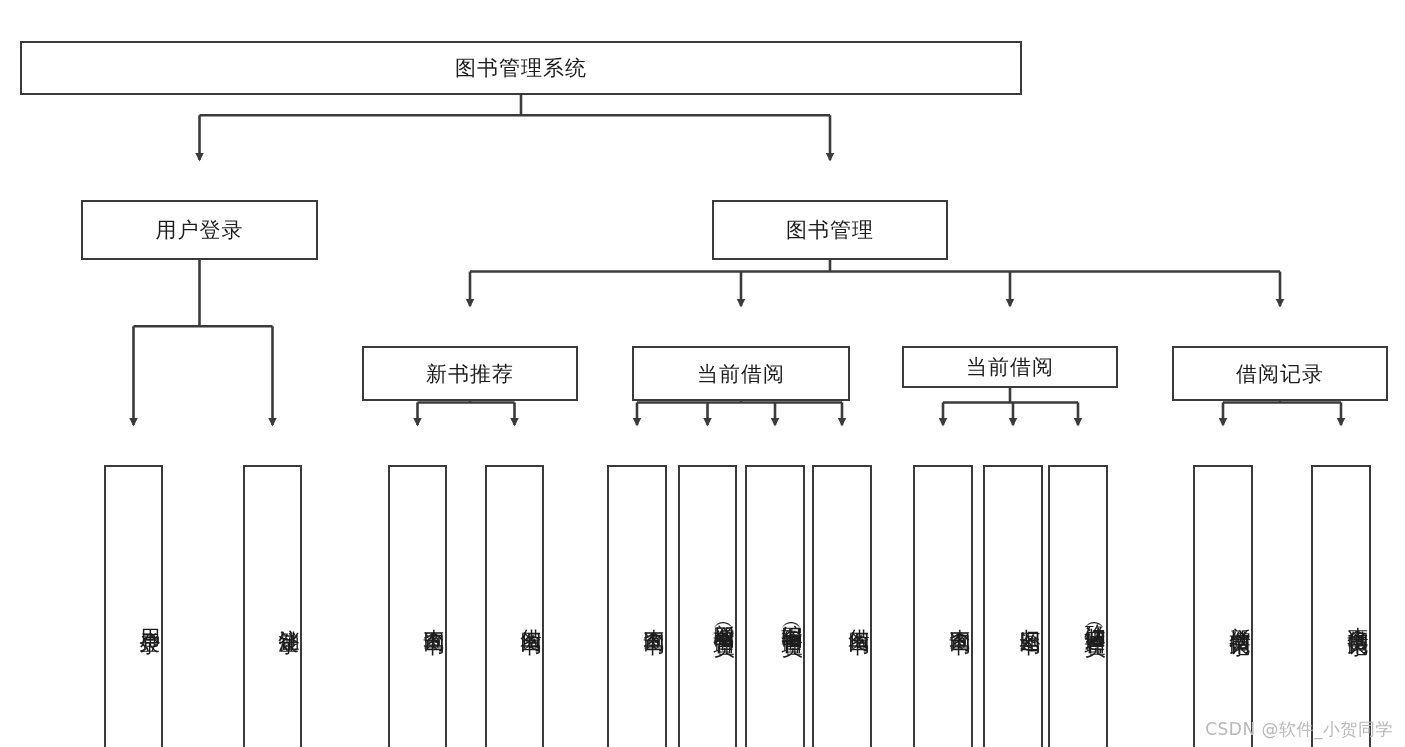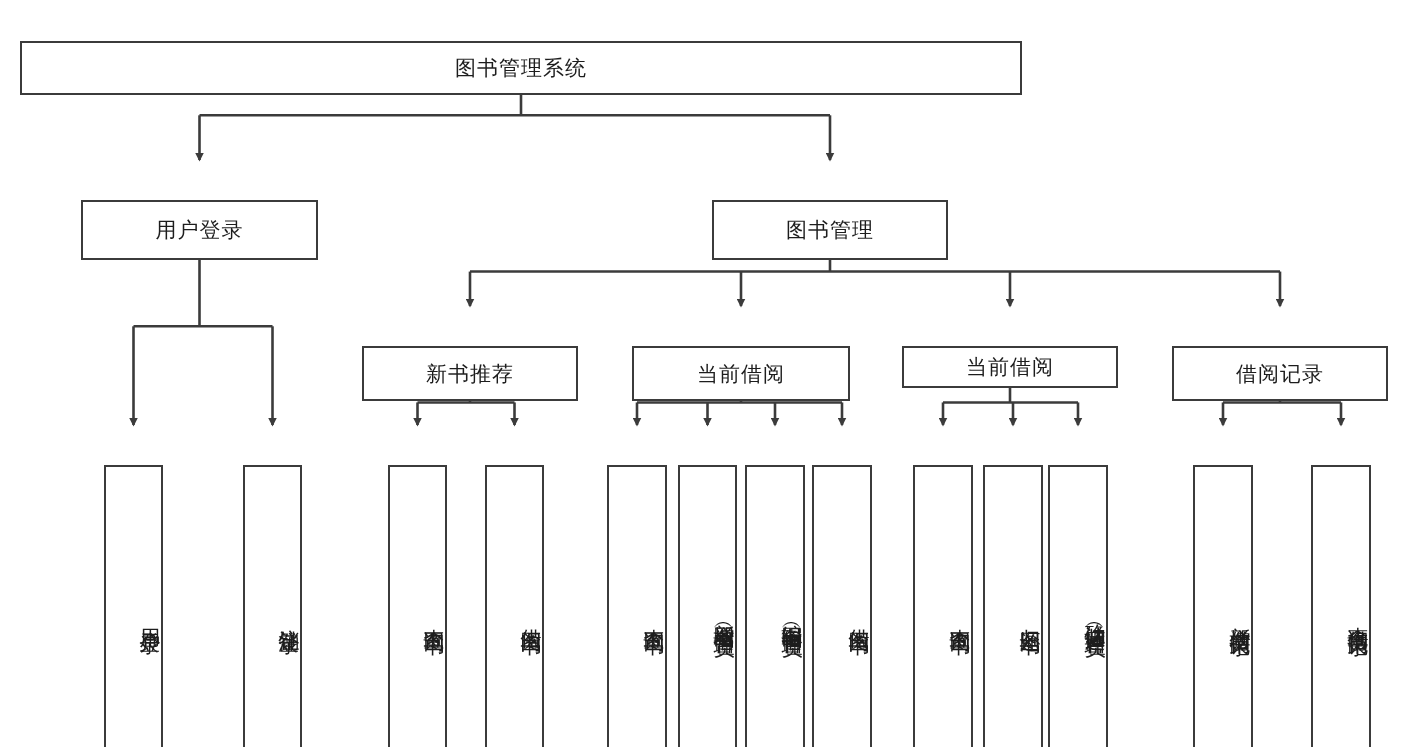"CSDN @软件_小贺同学" div { html: none -> <div>CSDN @软件_小贺同学</div> }
